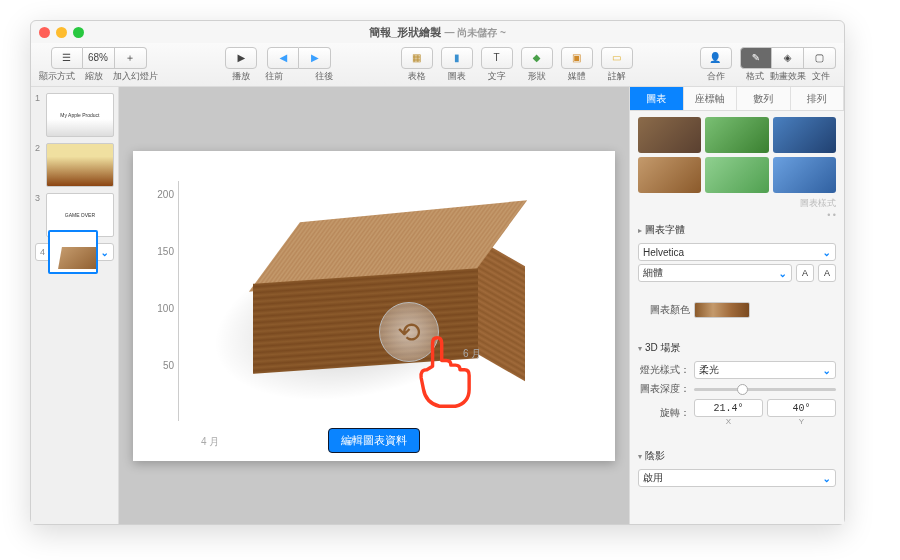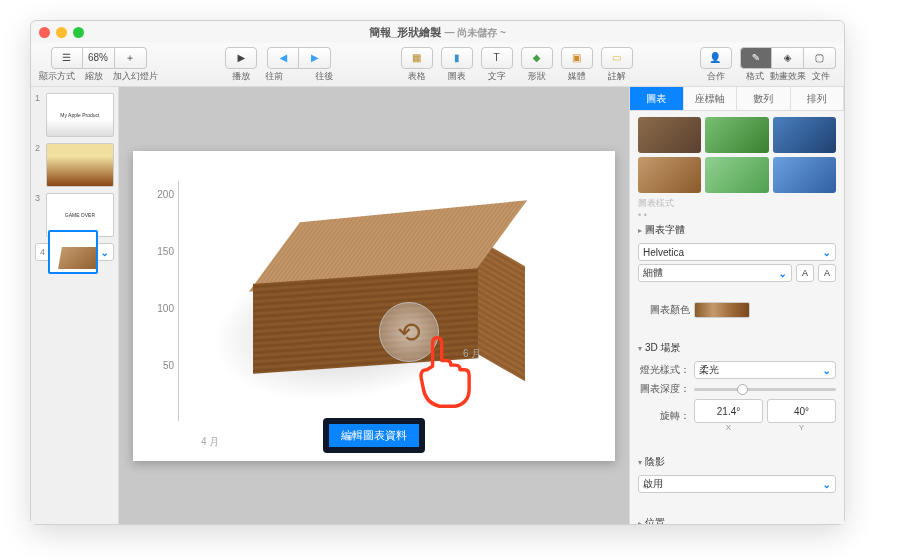"圖表樣式" .dots { text-align: left -> right }
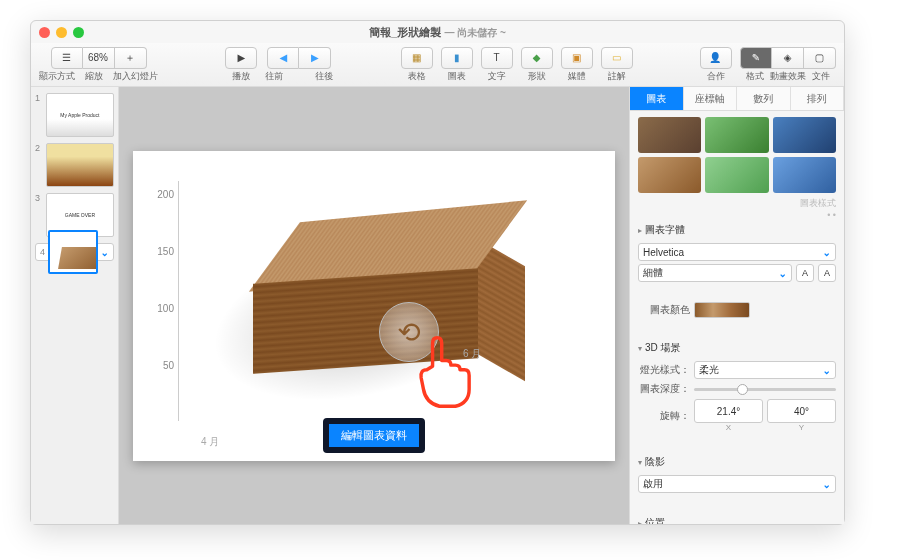"21.4°" .numbox { font-family: none -> Liberation Mono, monospace; height: 24px -> 18px }
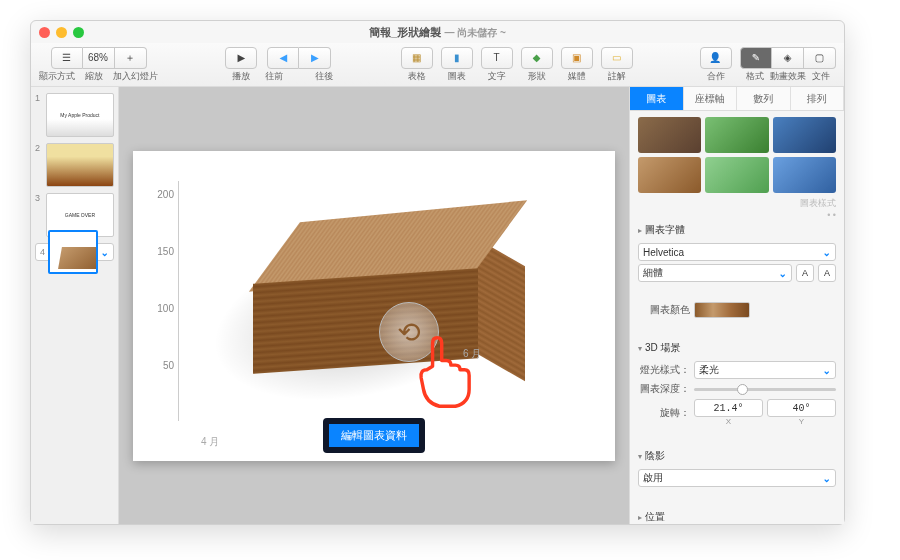"編輯圖表資料" .editbtn { border: 6px solid #0f172a -> 1px solid #0f172a }
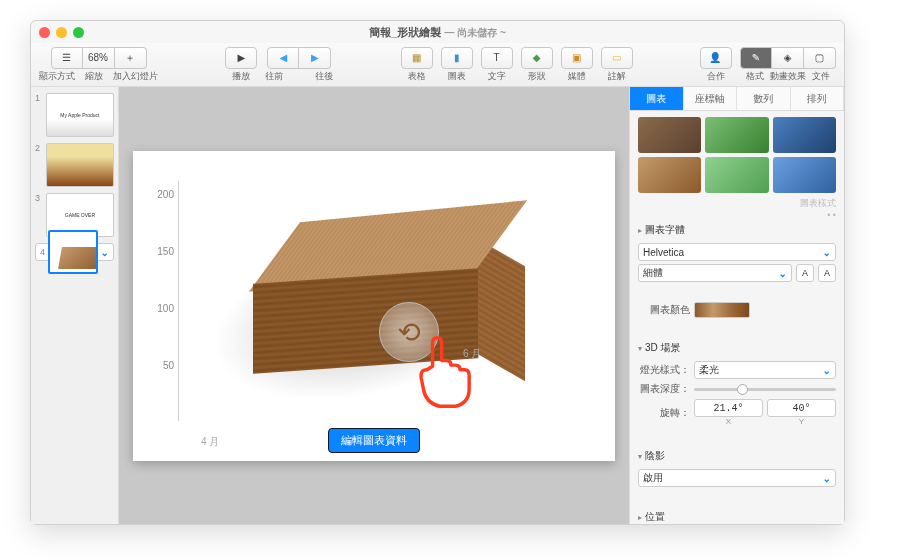"位置" div.section { html: <div> <div>位置</div> </div> -> none }
